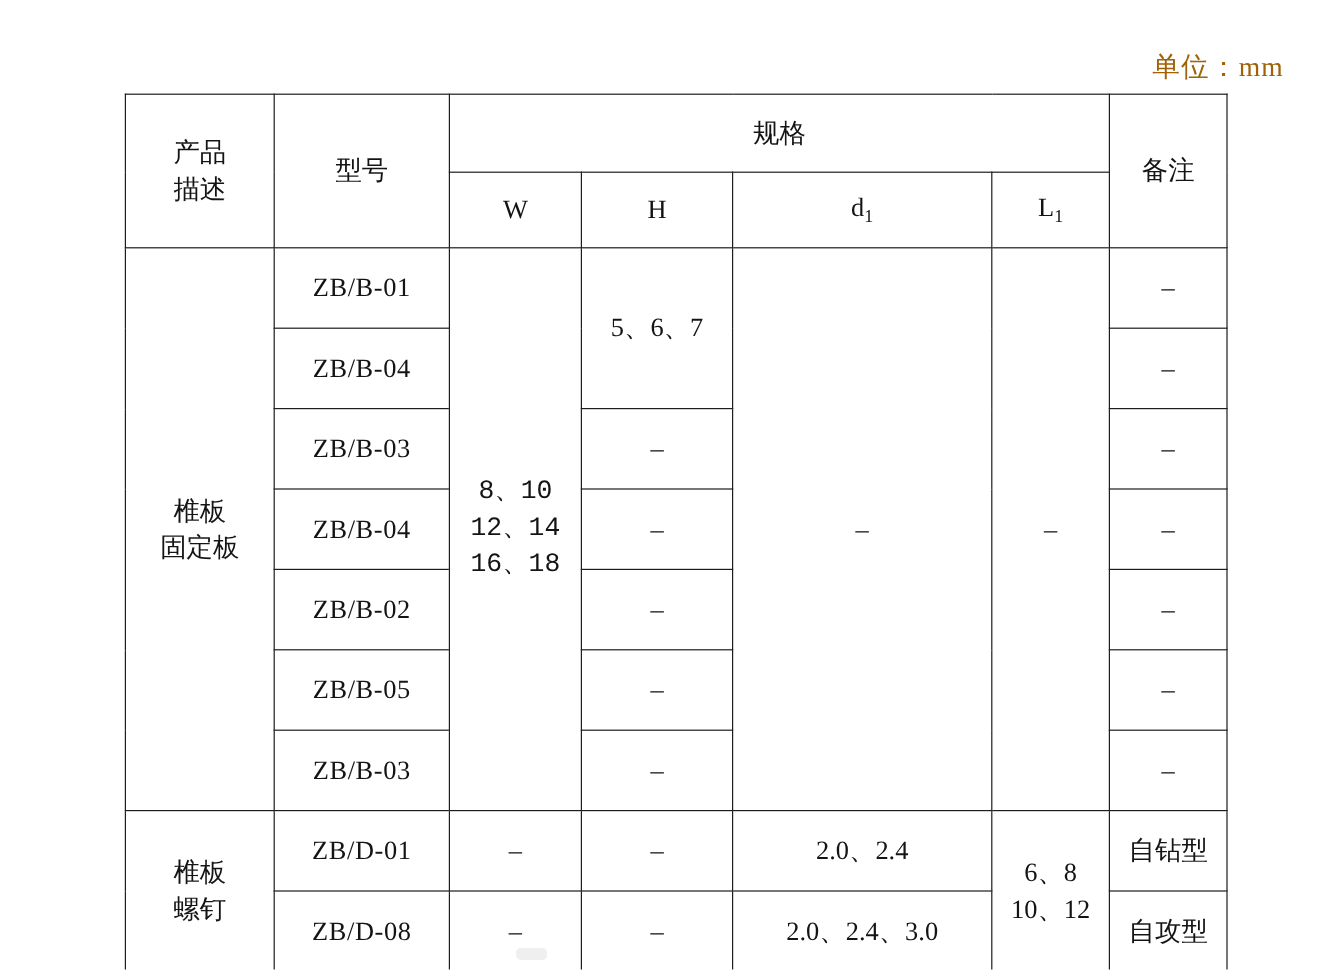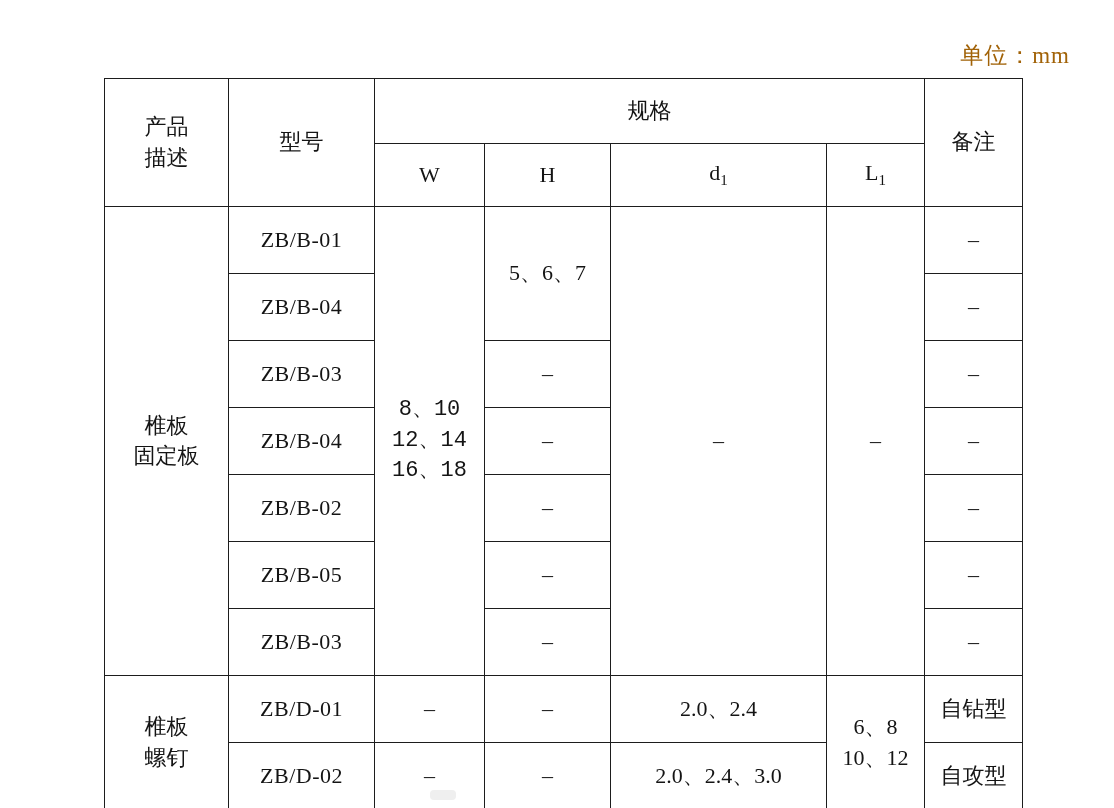"ZB/D-02" td.model-cell { text: ZB/D-02 -> ZB/D-08 }
